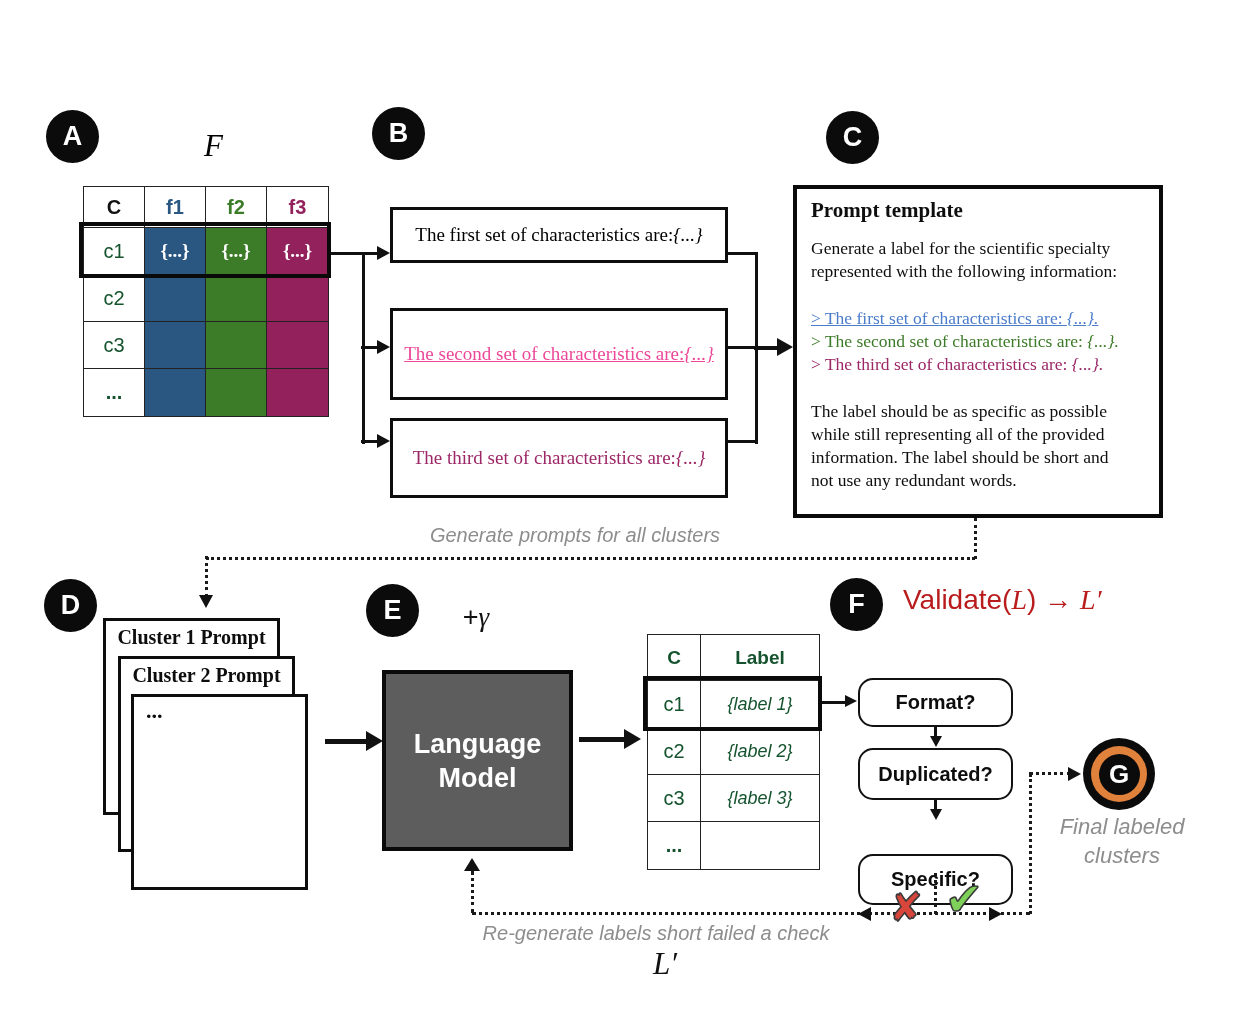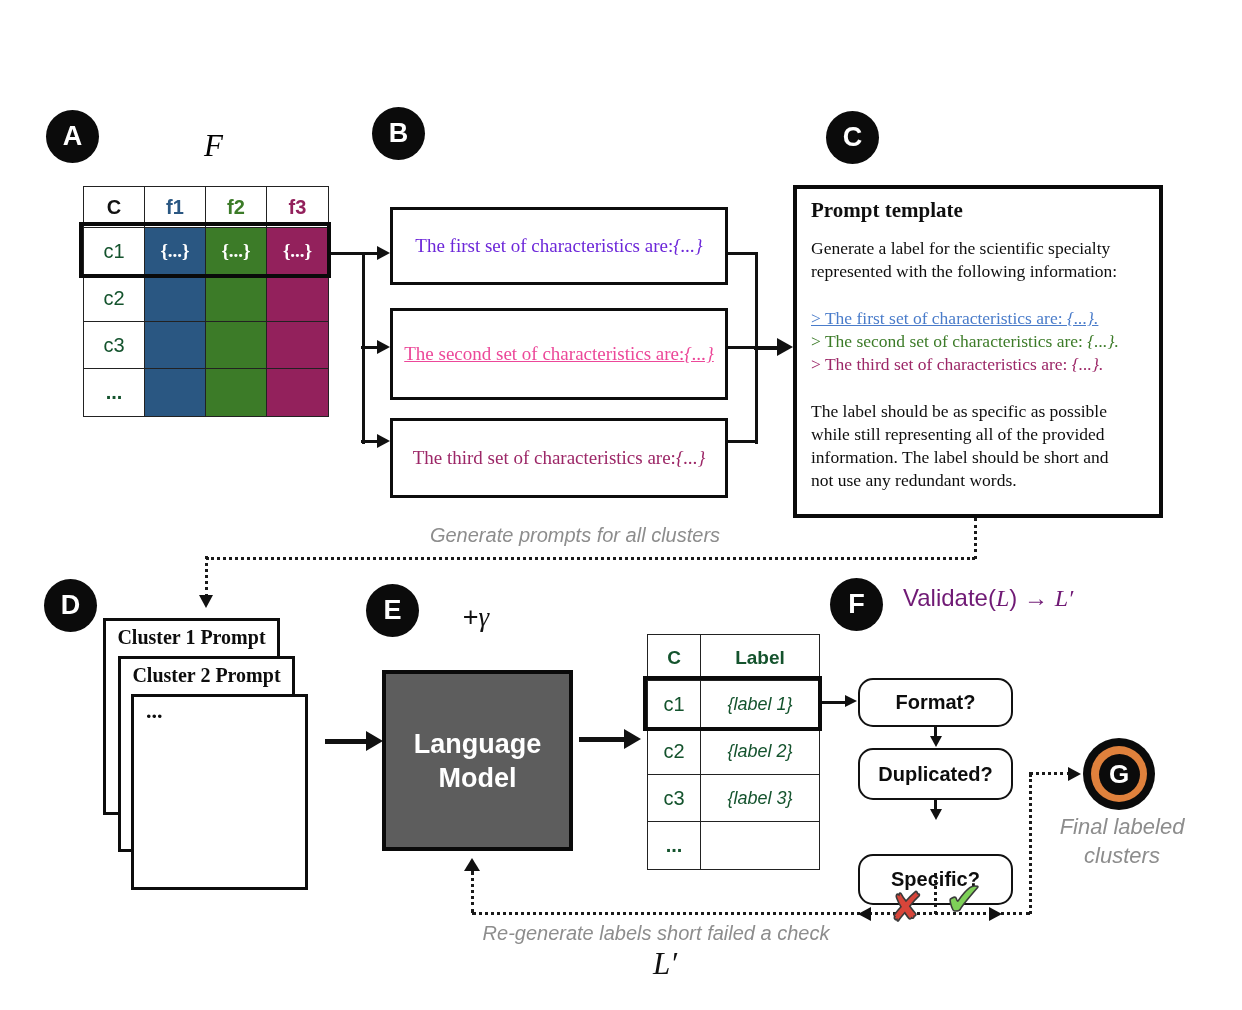"The first set of characteristics" div.abs { color: #6d28d9 -> #000000; height: 78px -> 56px }
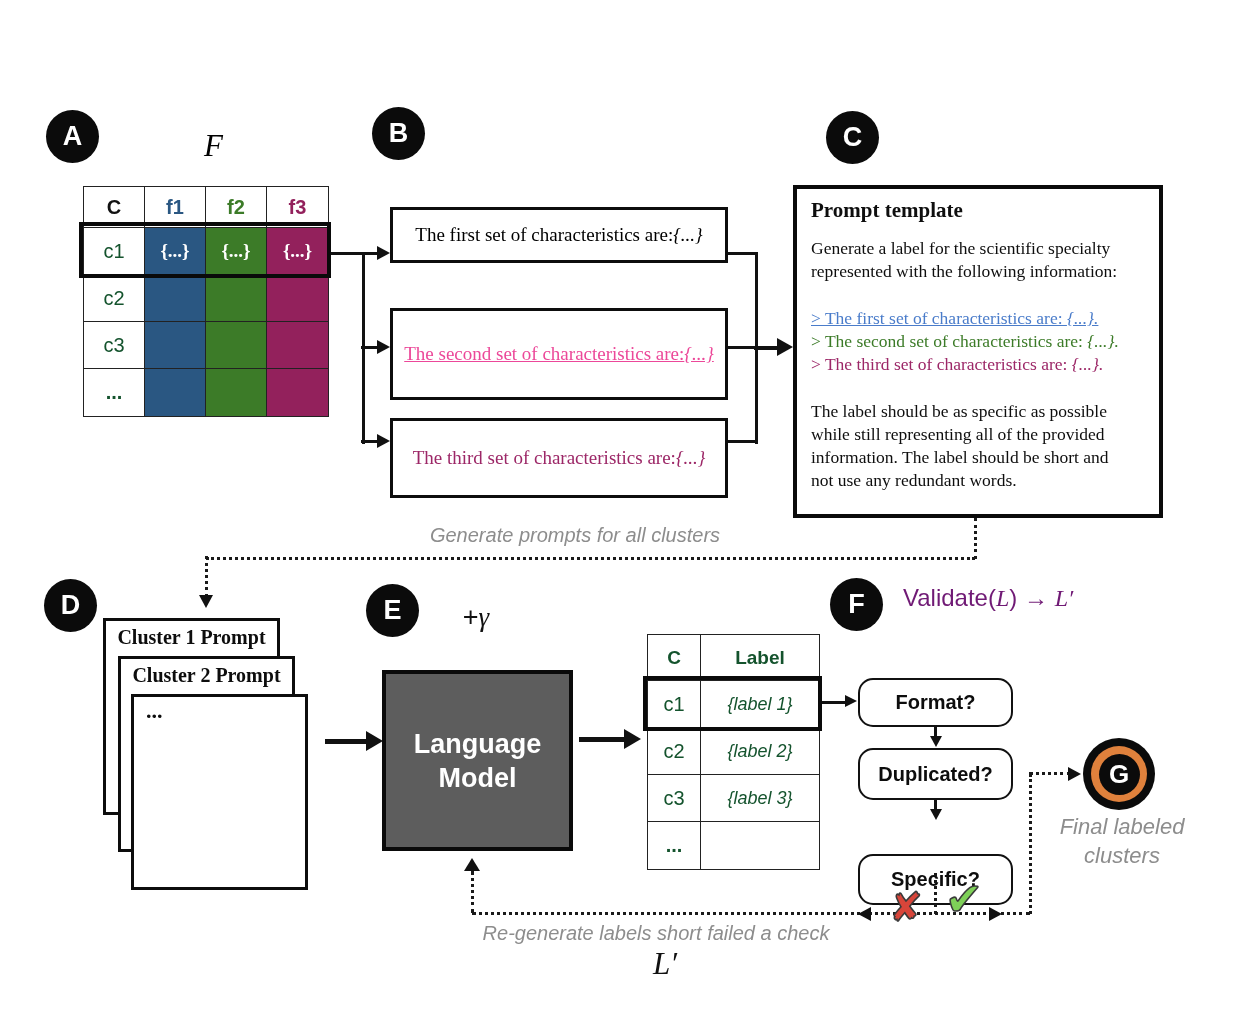"Validate(L) → L′" div.abs { color: #701a75 -> #b91c1c; font-size: 24px -> 28px }
